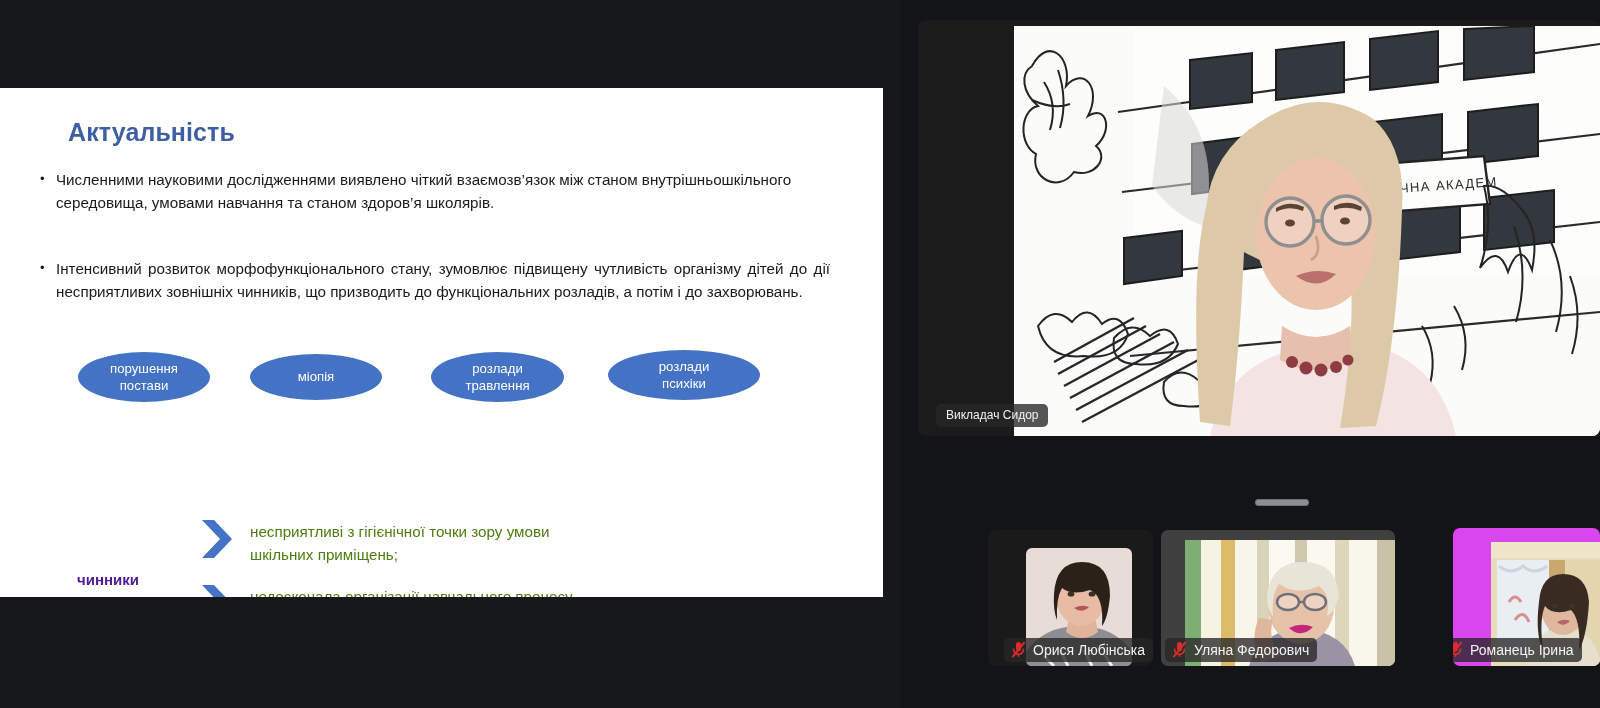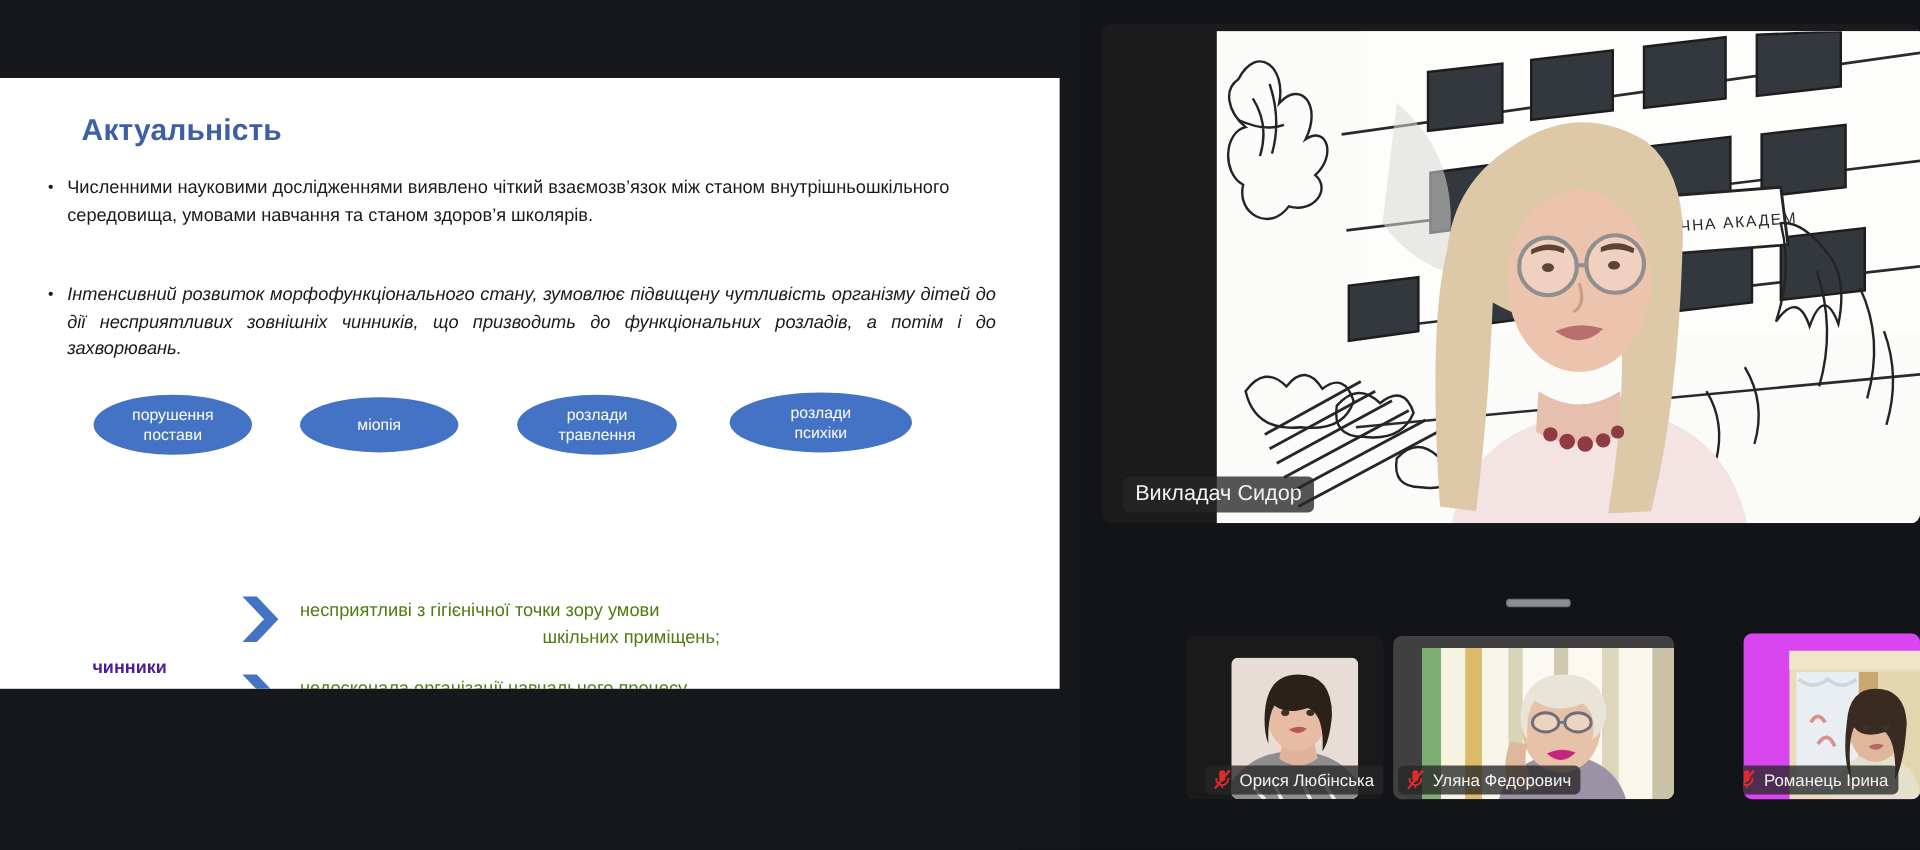"Актуальність" #slide { top: 65px -> 88px }
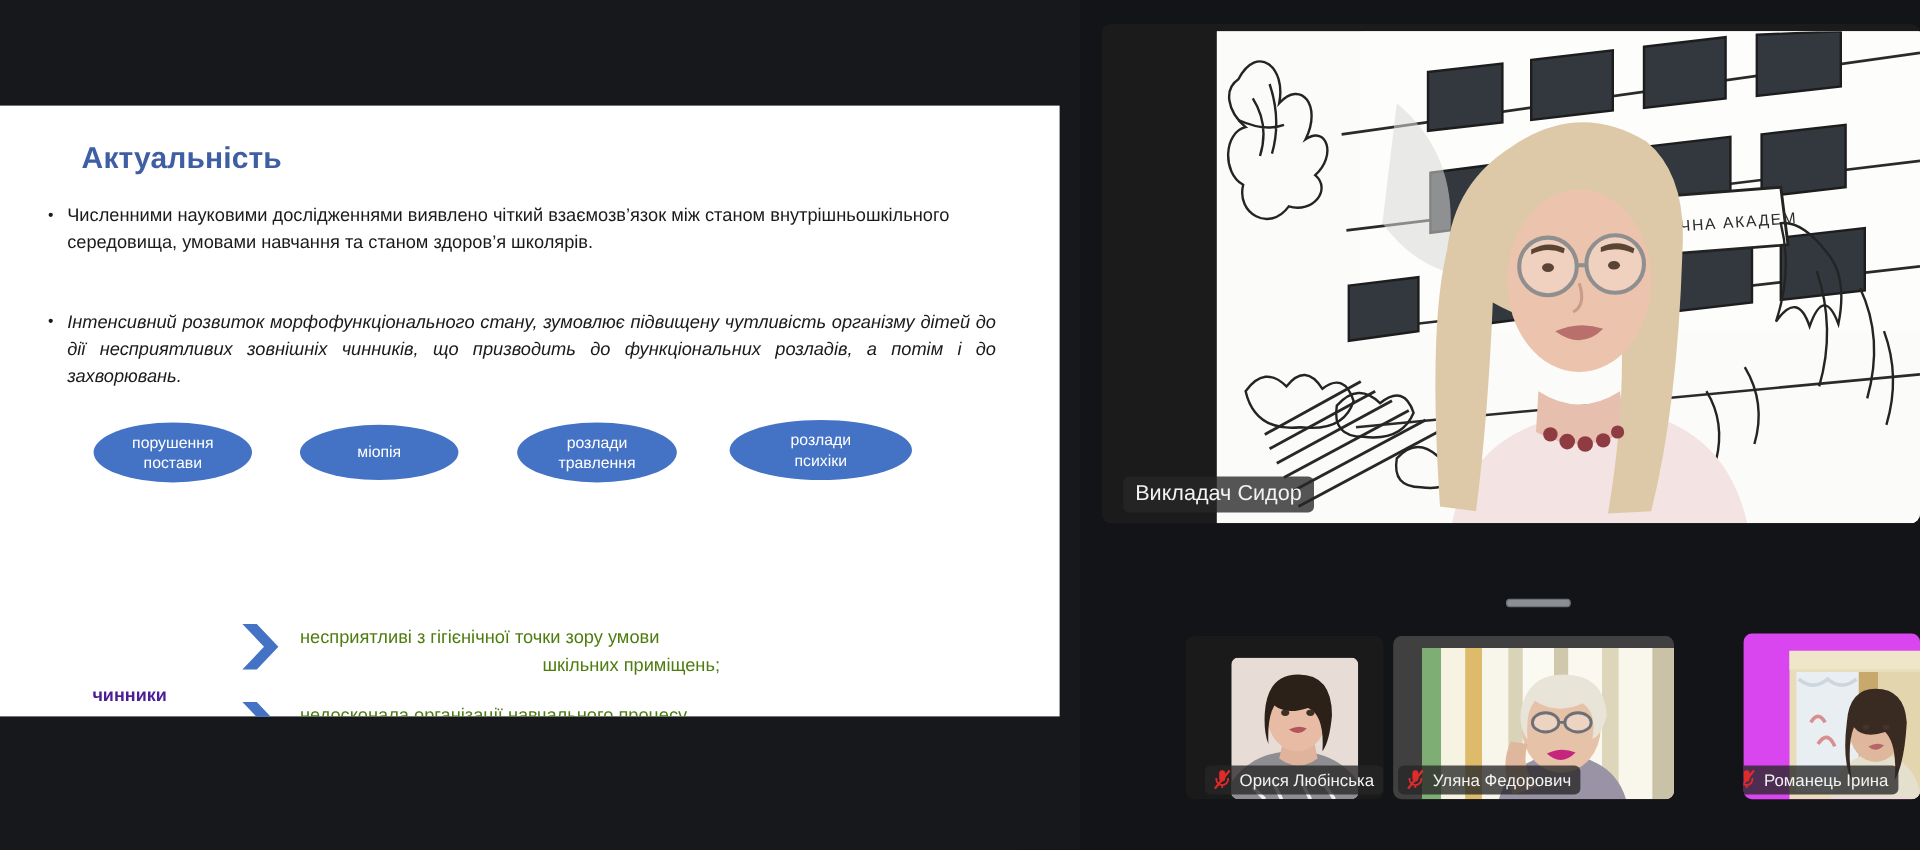"Інтенсивний розвиток" #bullet-2 .btext { font-style: italic -> none }
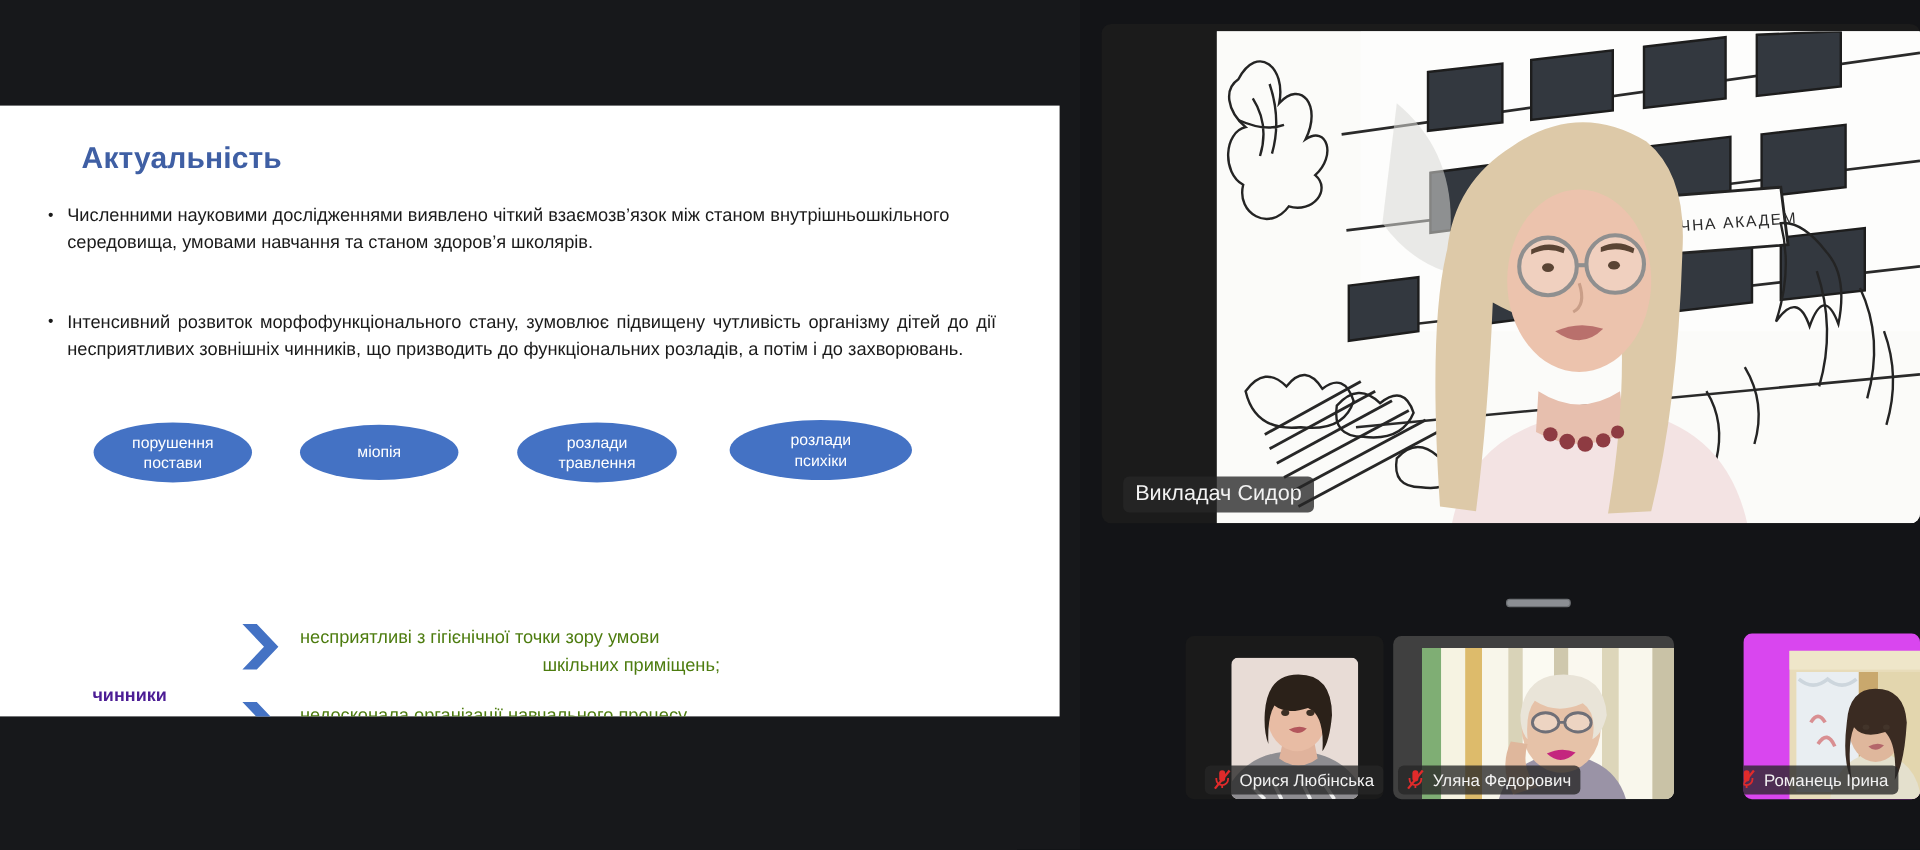"Викладач Сидор" .name-chip { font-size: 18px -> 12px }
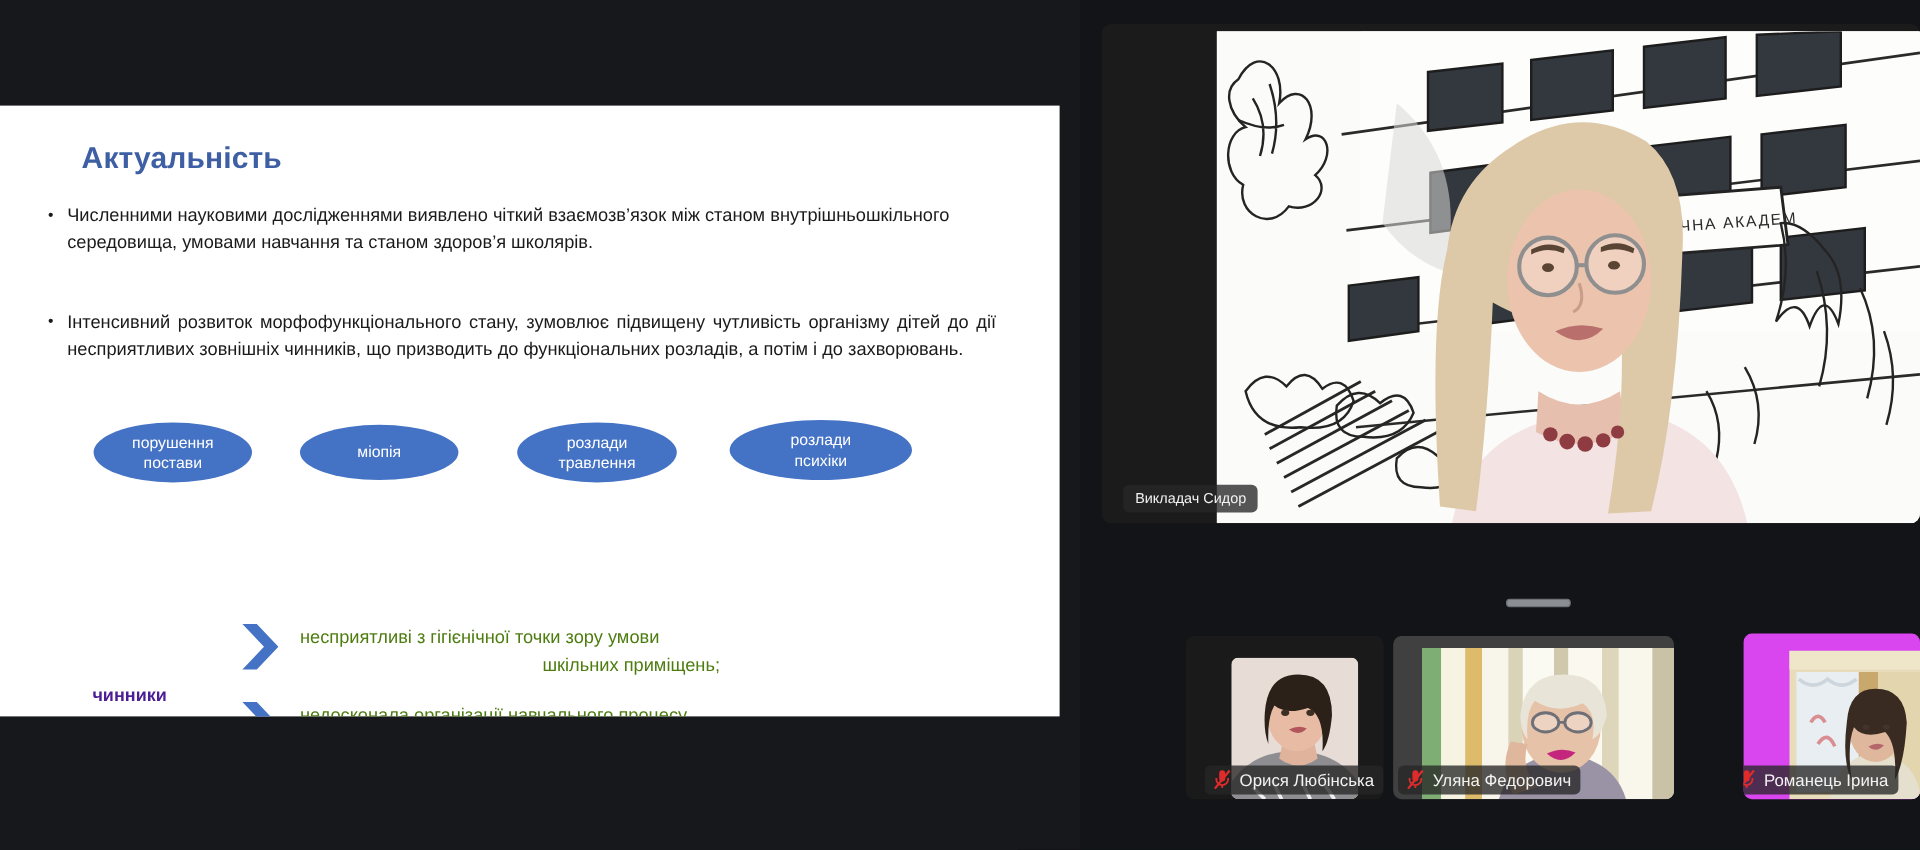"шкільних приміщень;" .arrow-text .l2 { text-align: right -> left }
